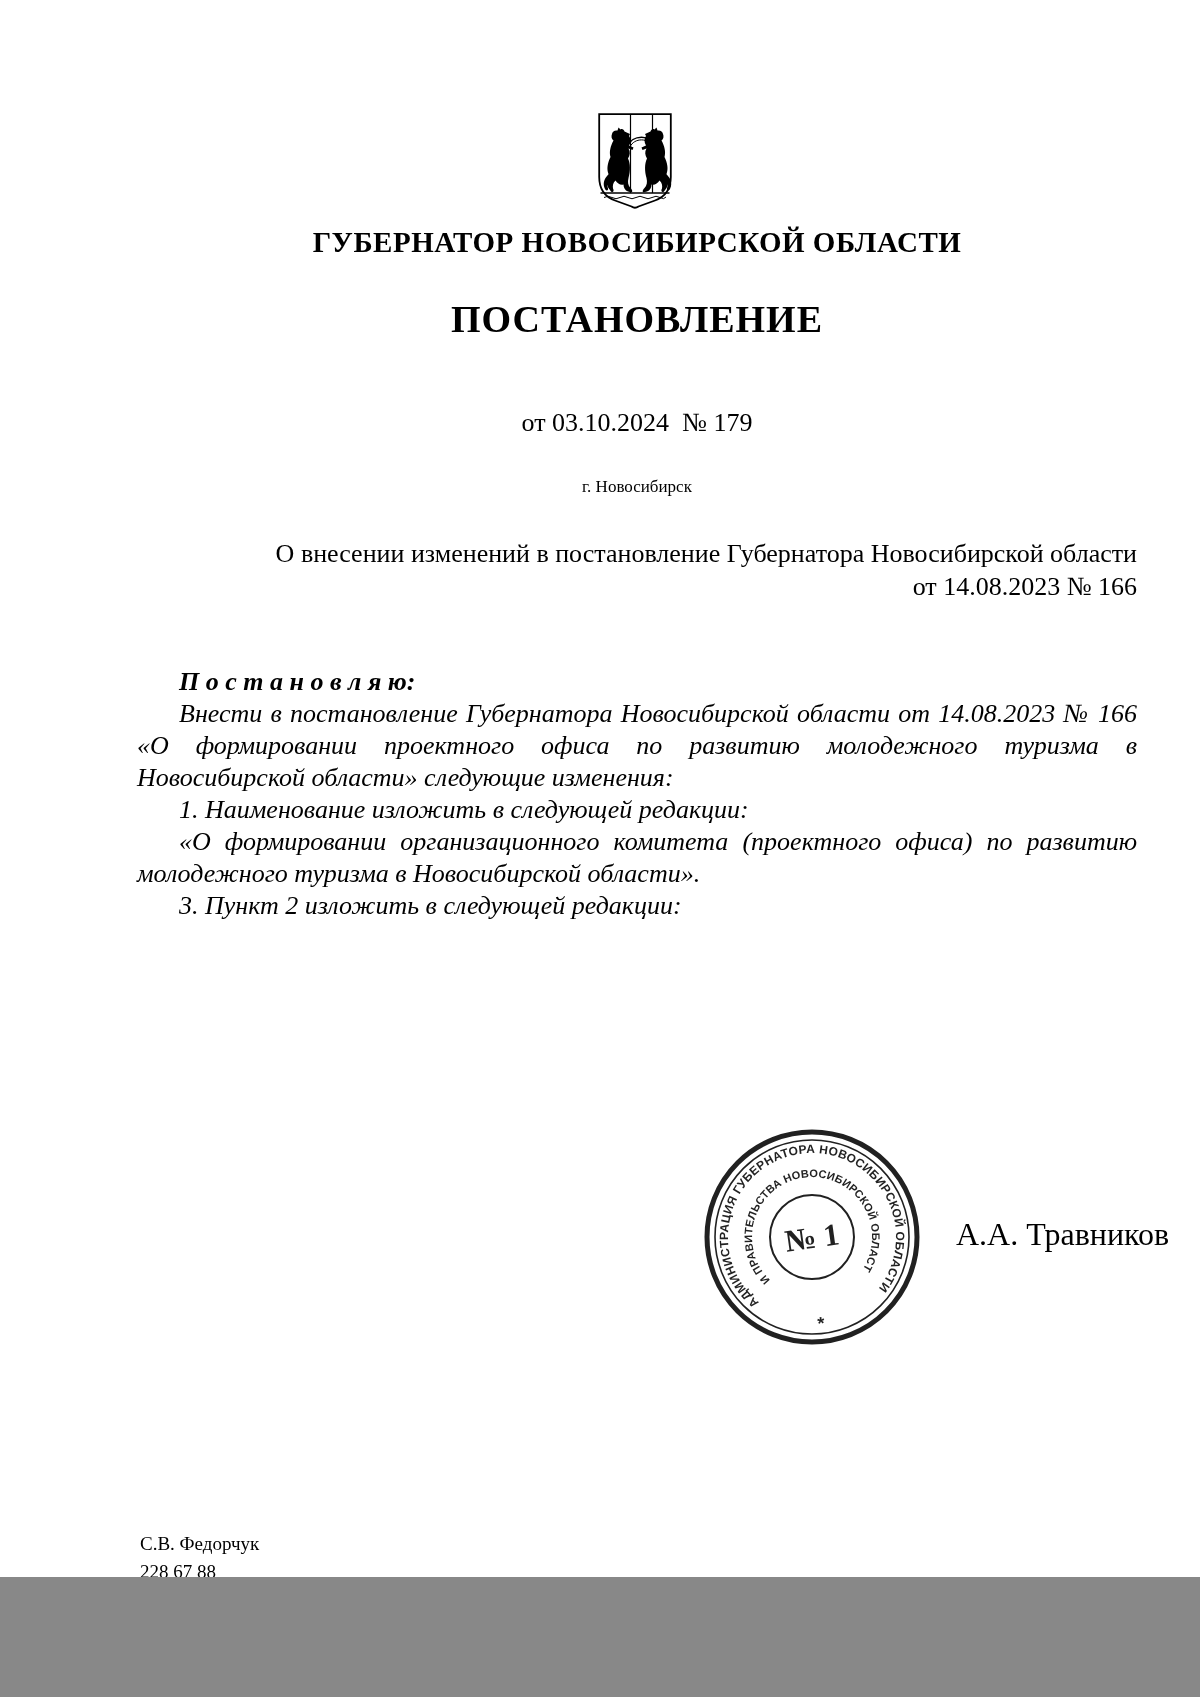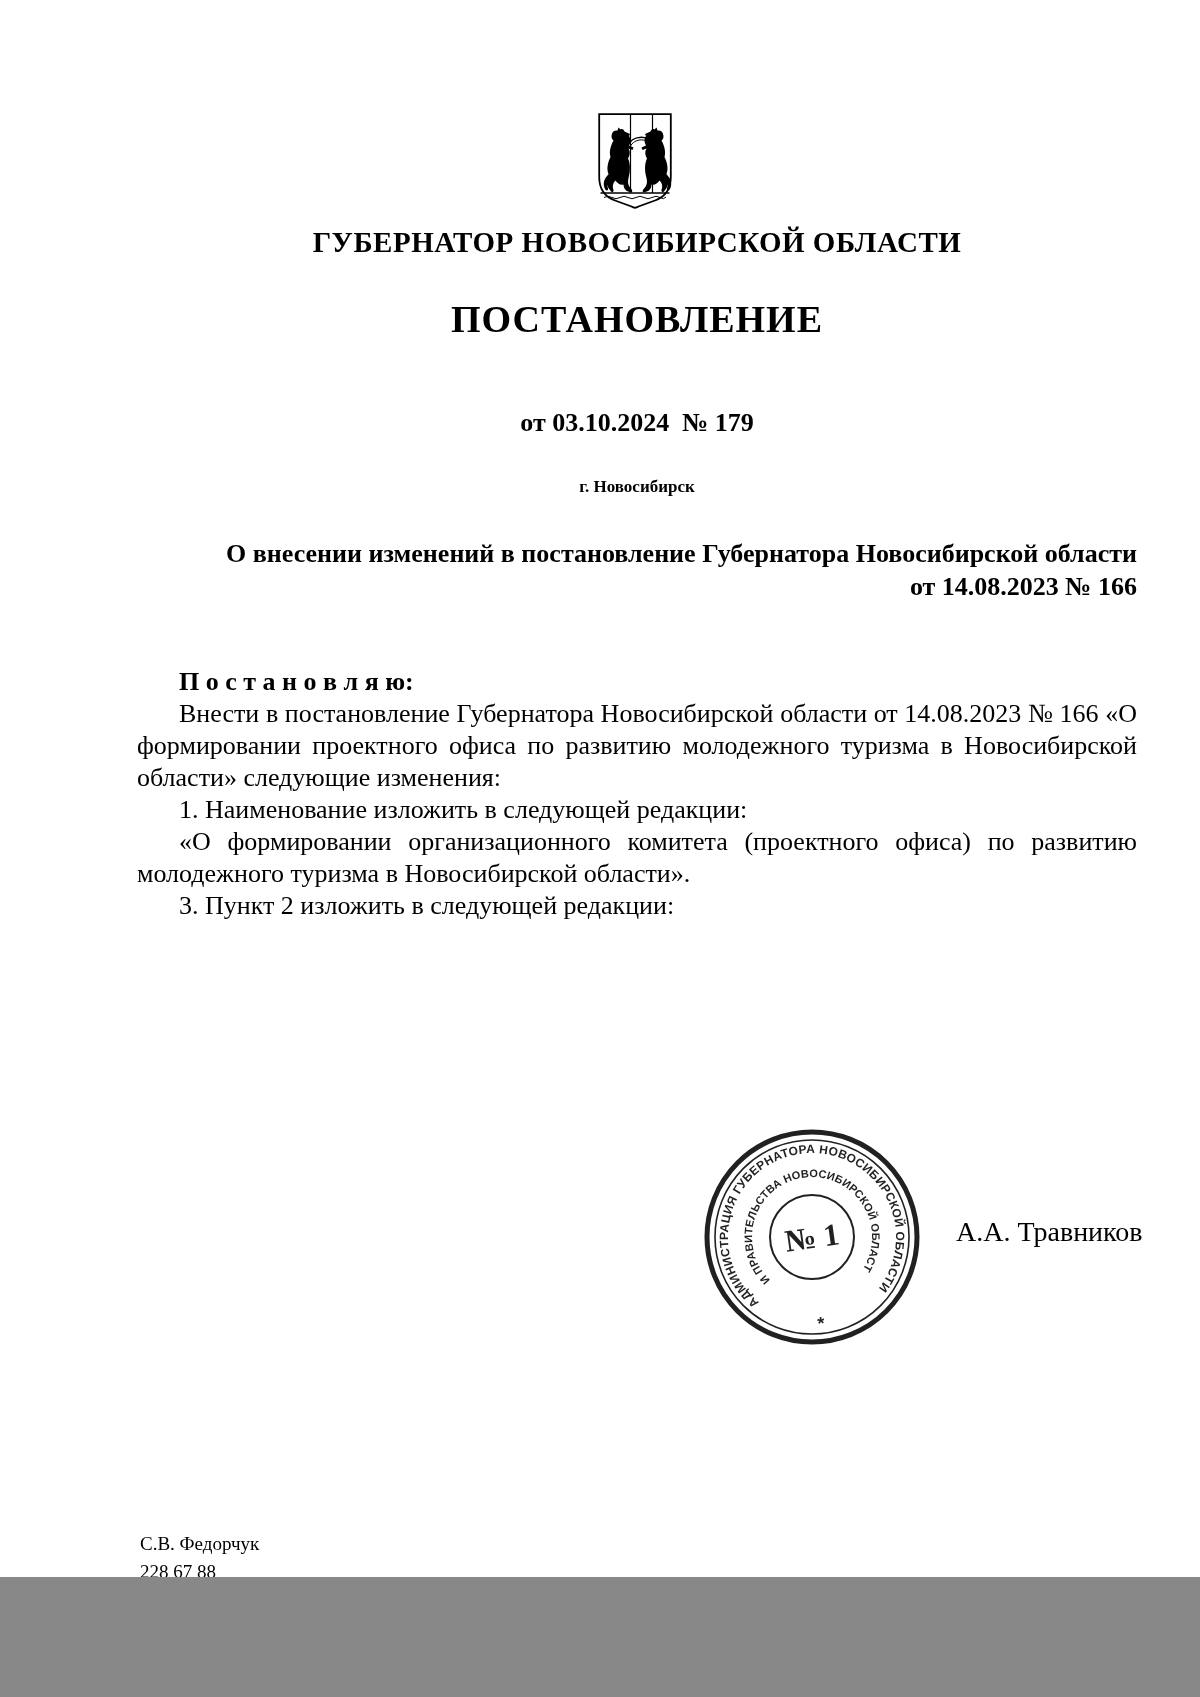"от 03.10.2024 № 179" .center-line { font-weight: bold -> none }
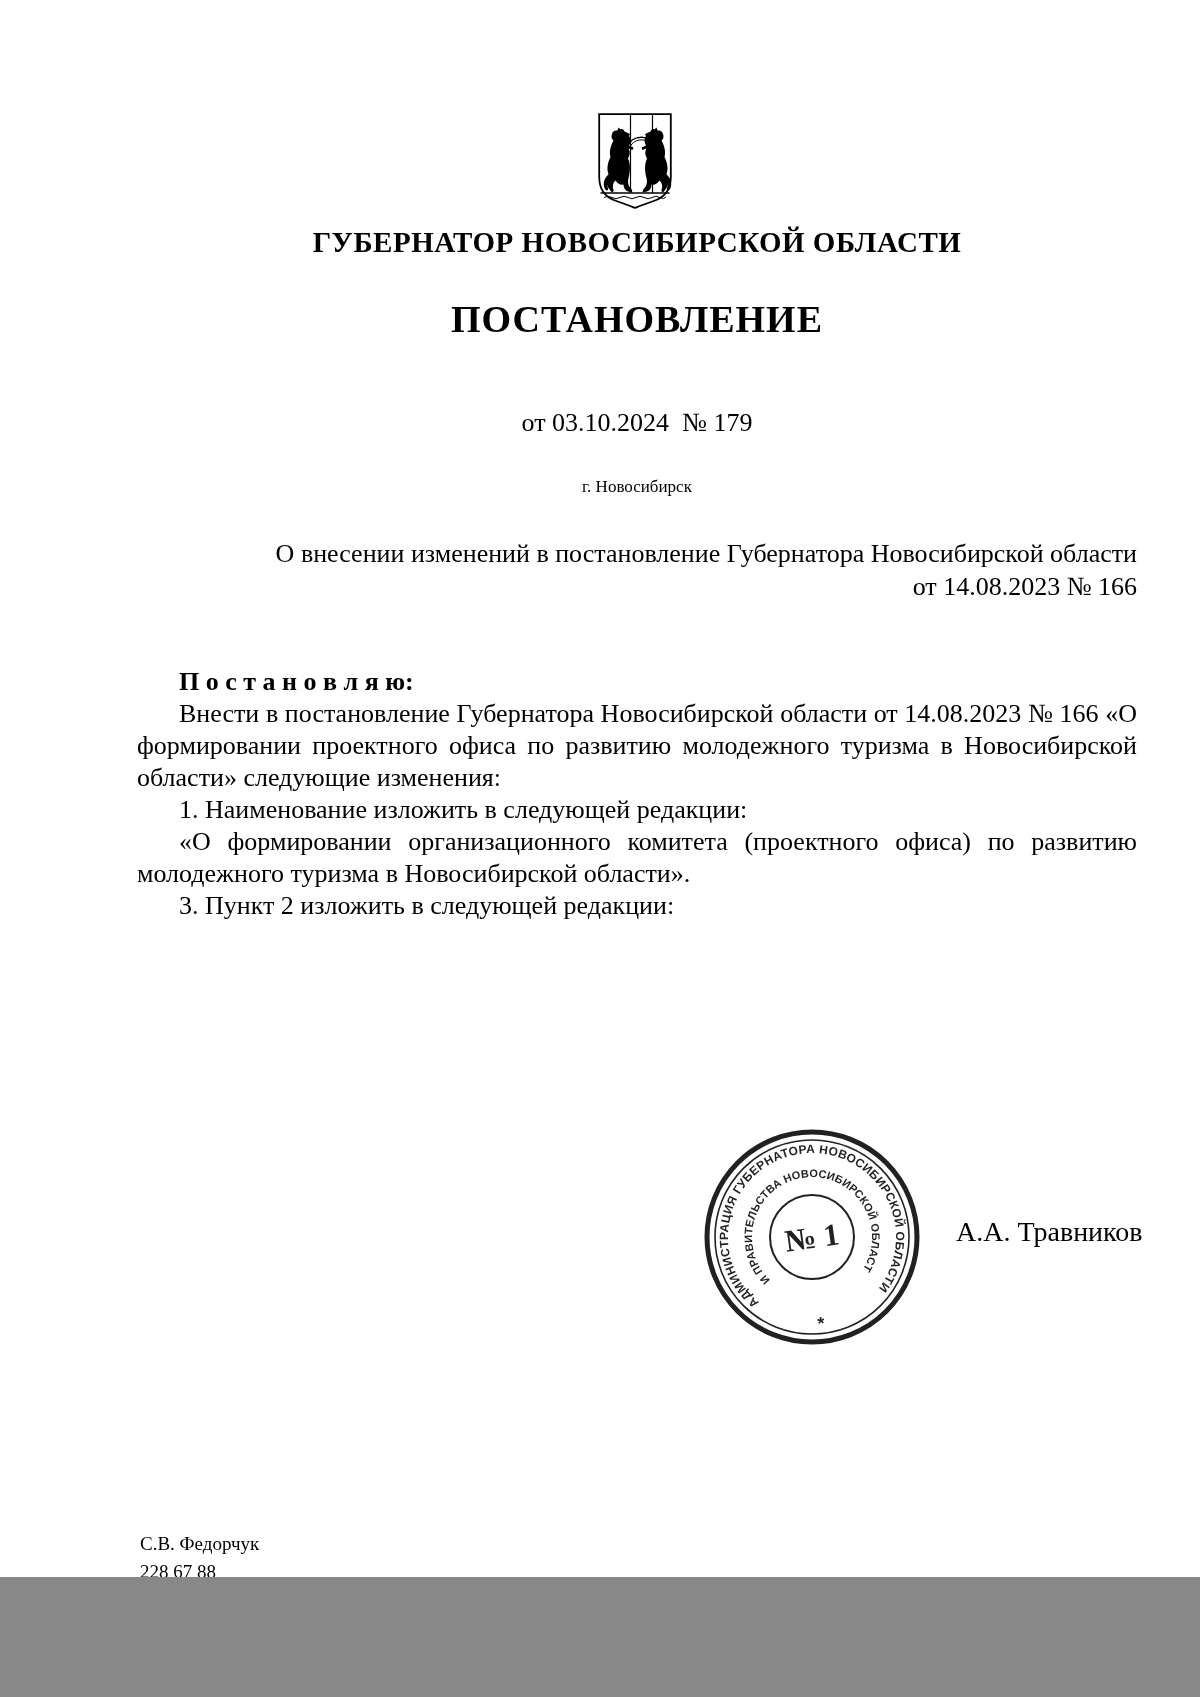"П о с т а" .body-block p { font-style: none -> italic }
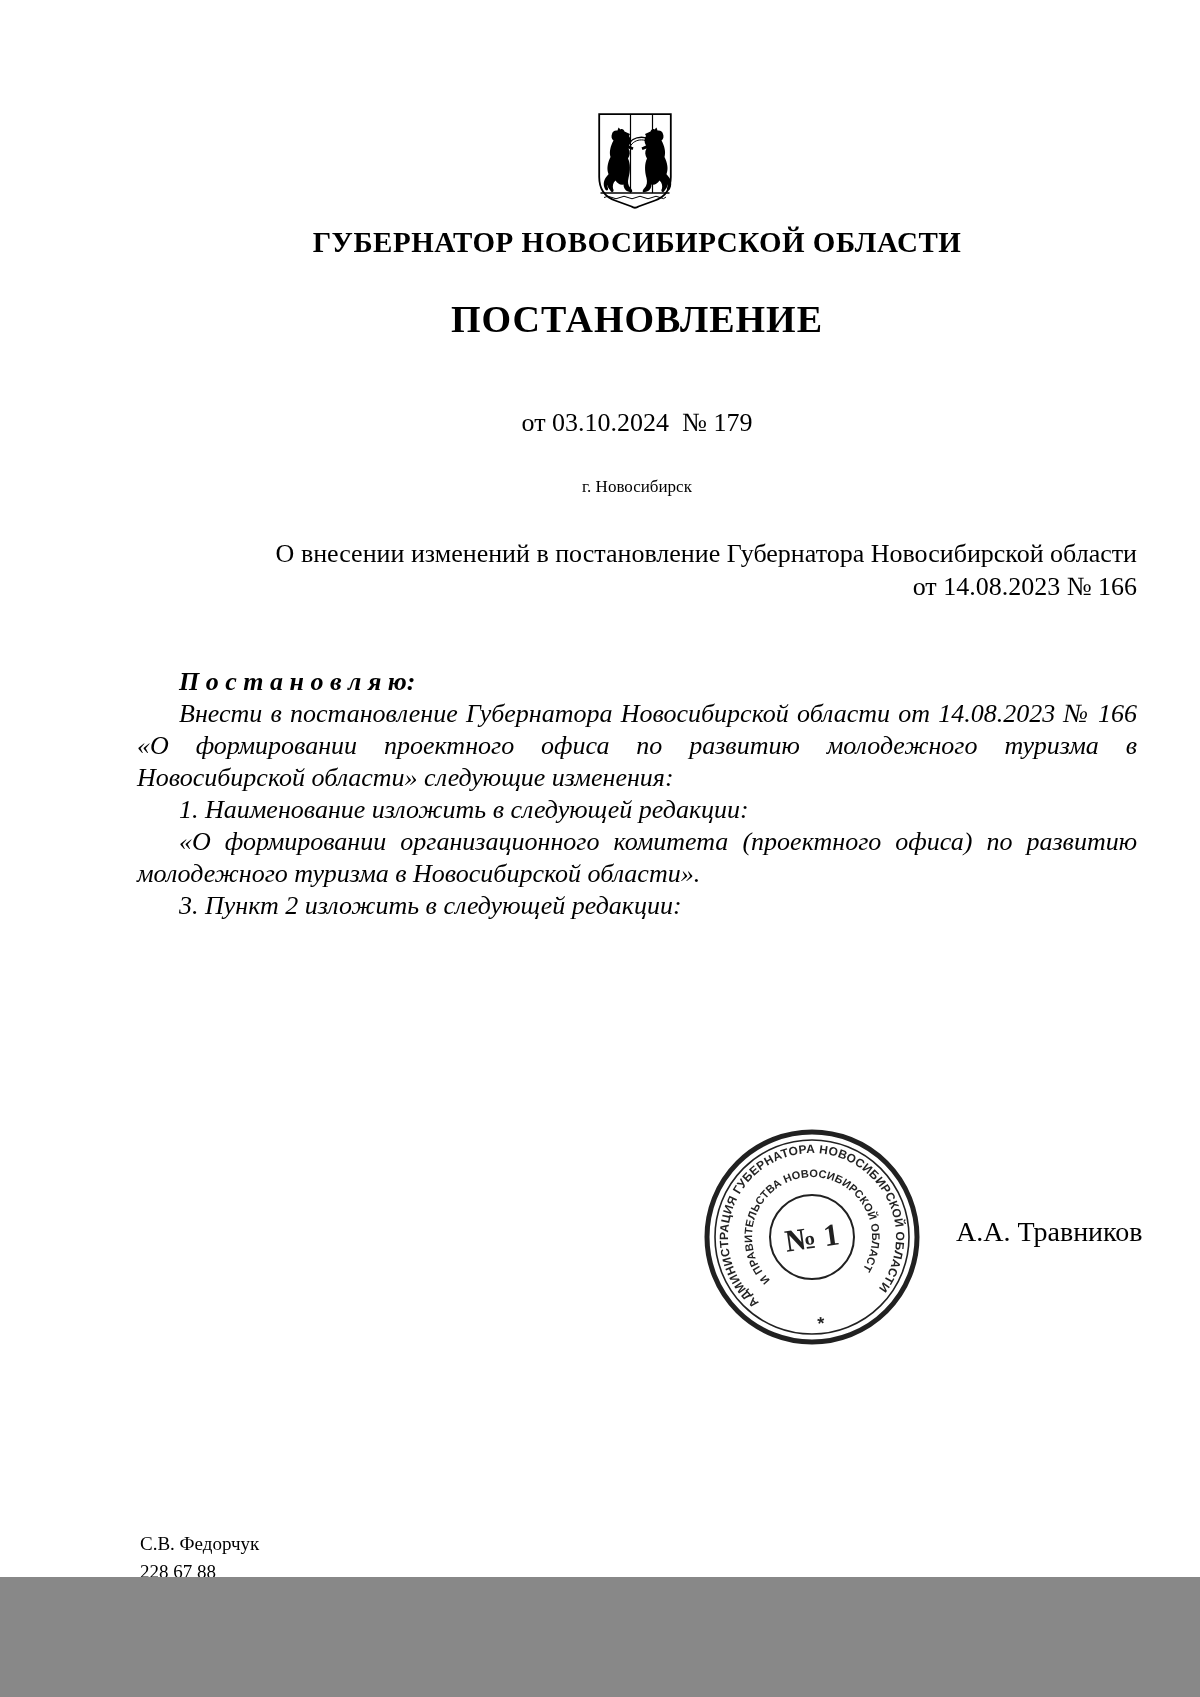"А.А. Травников" .sign-name { font-size: 28px -> 32px }
